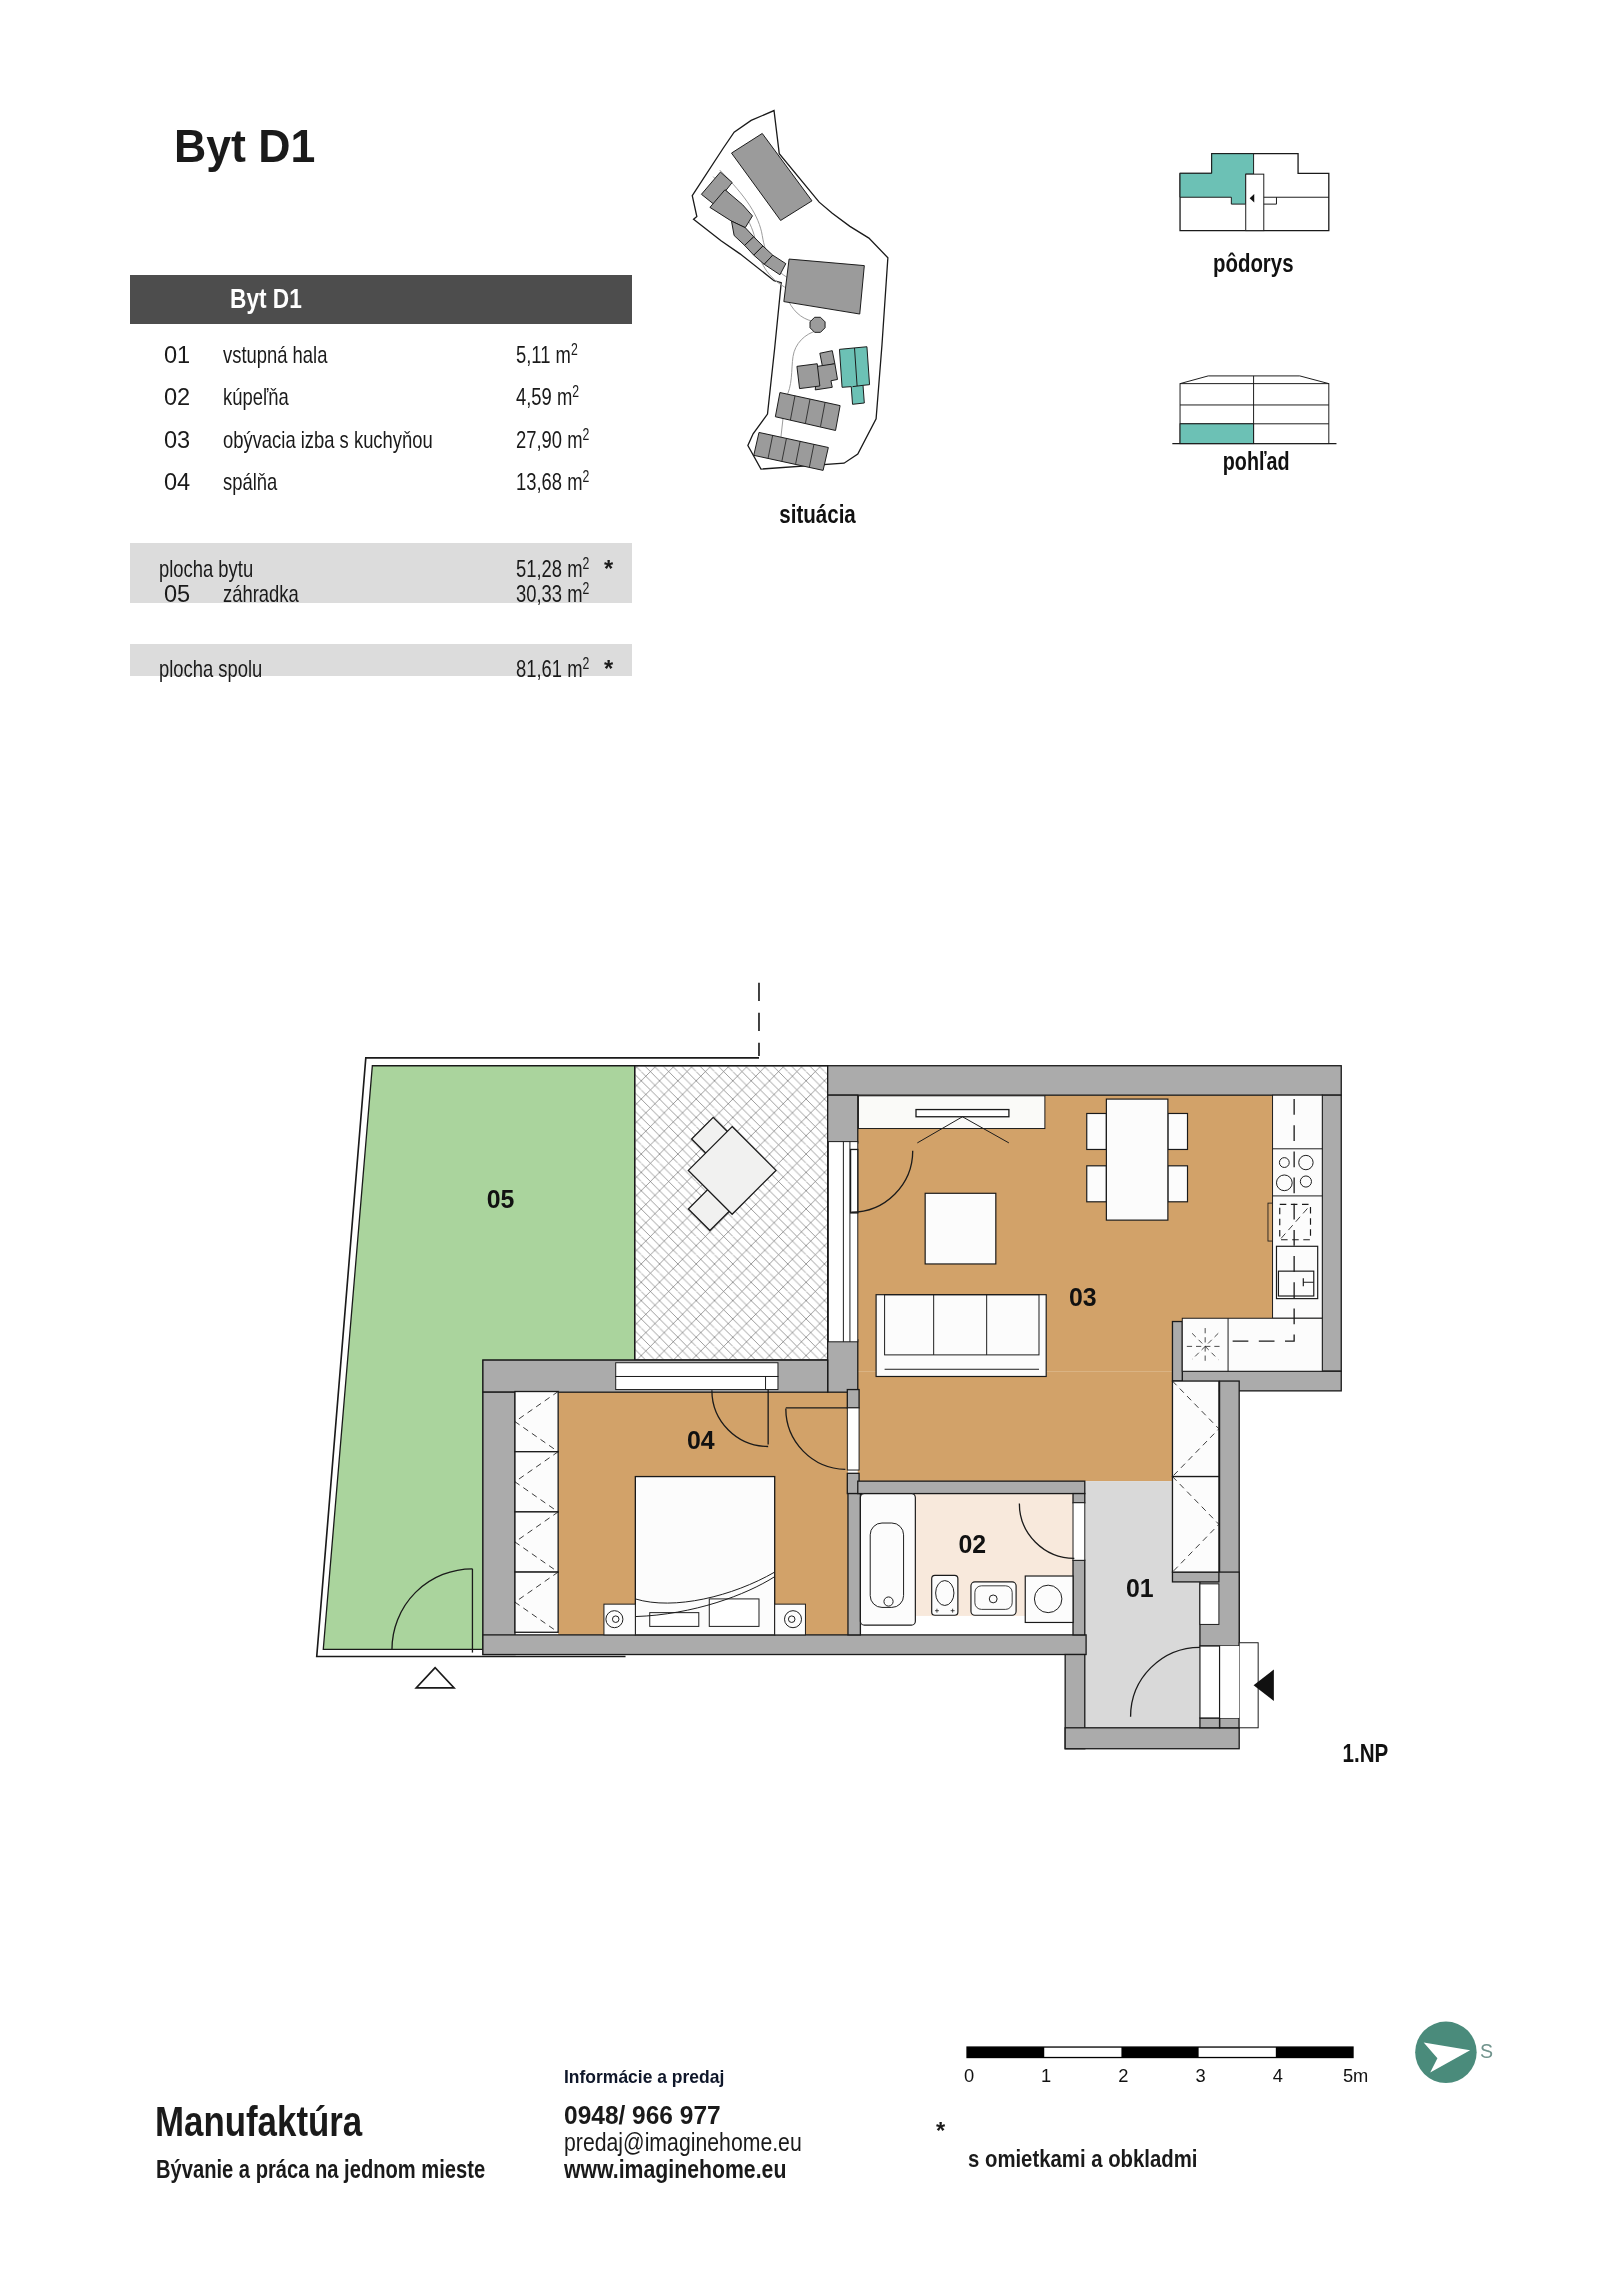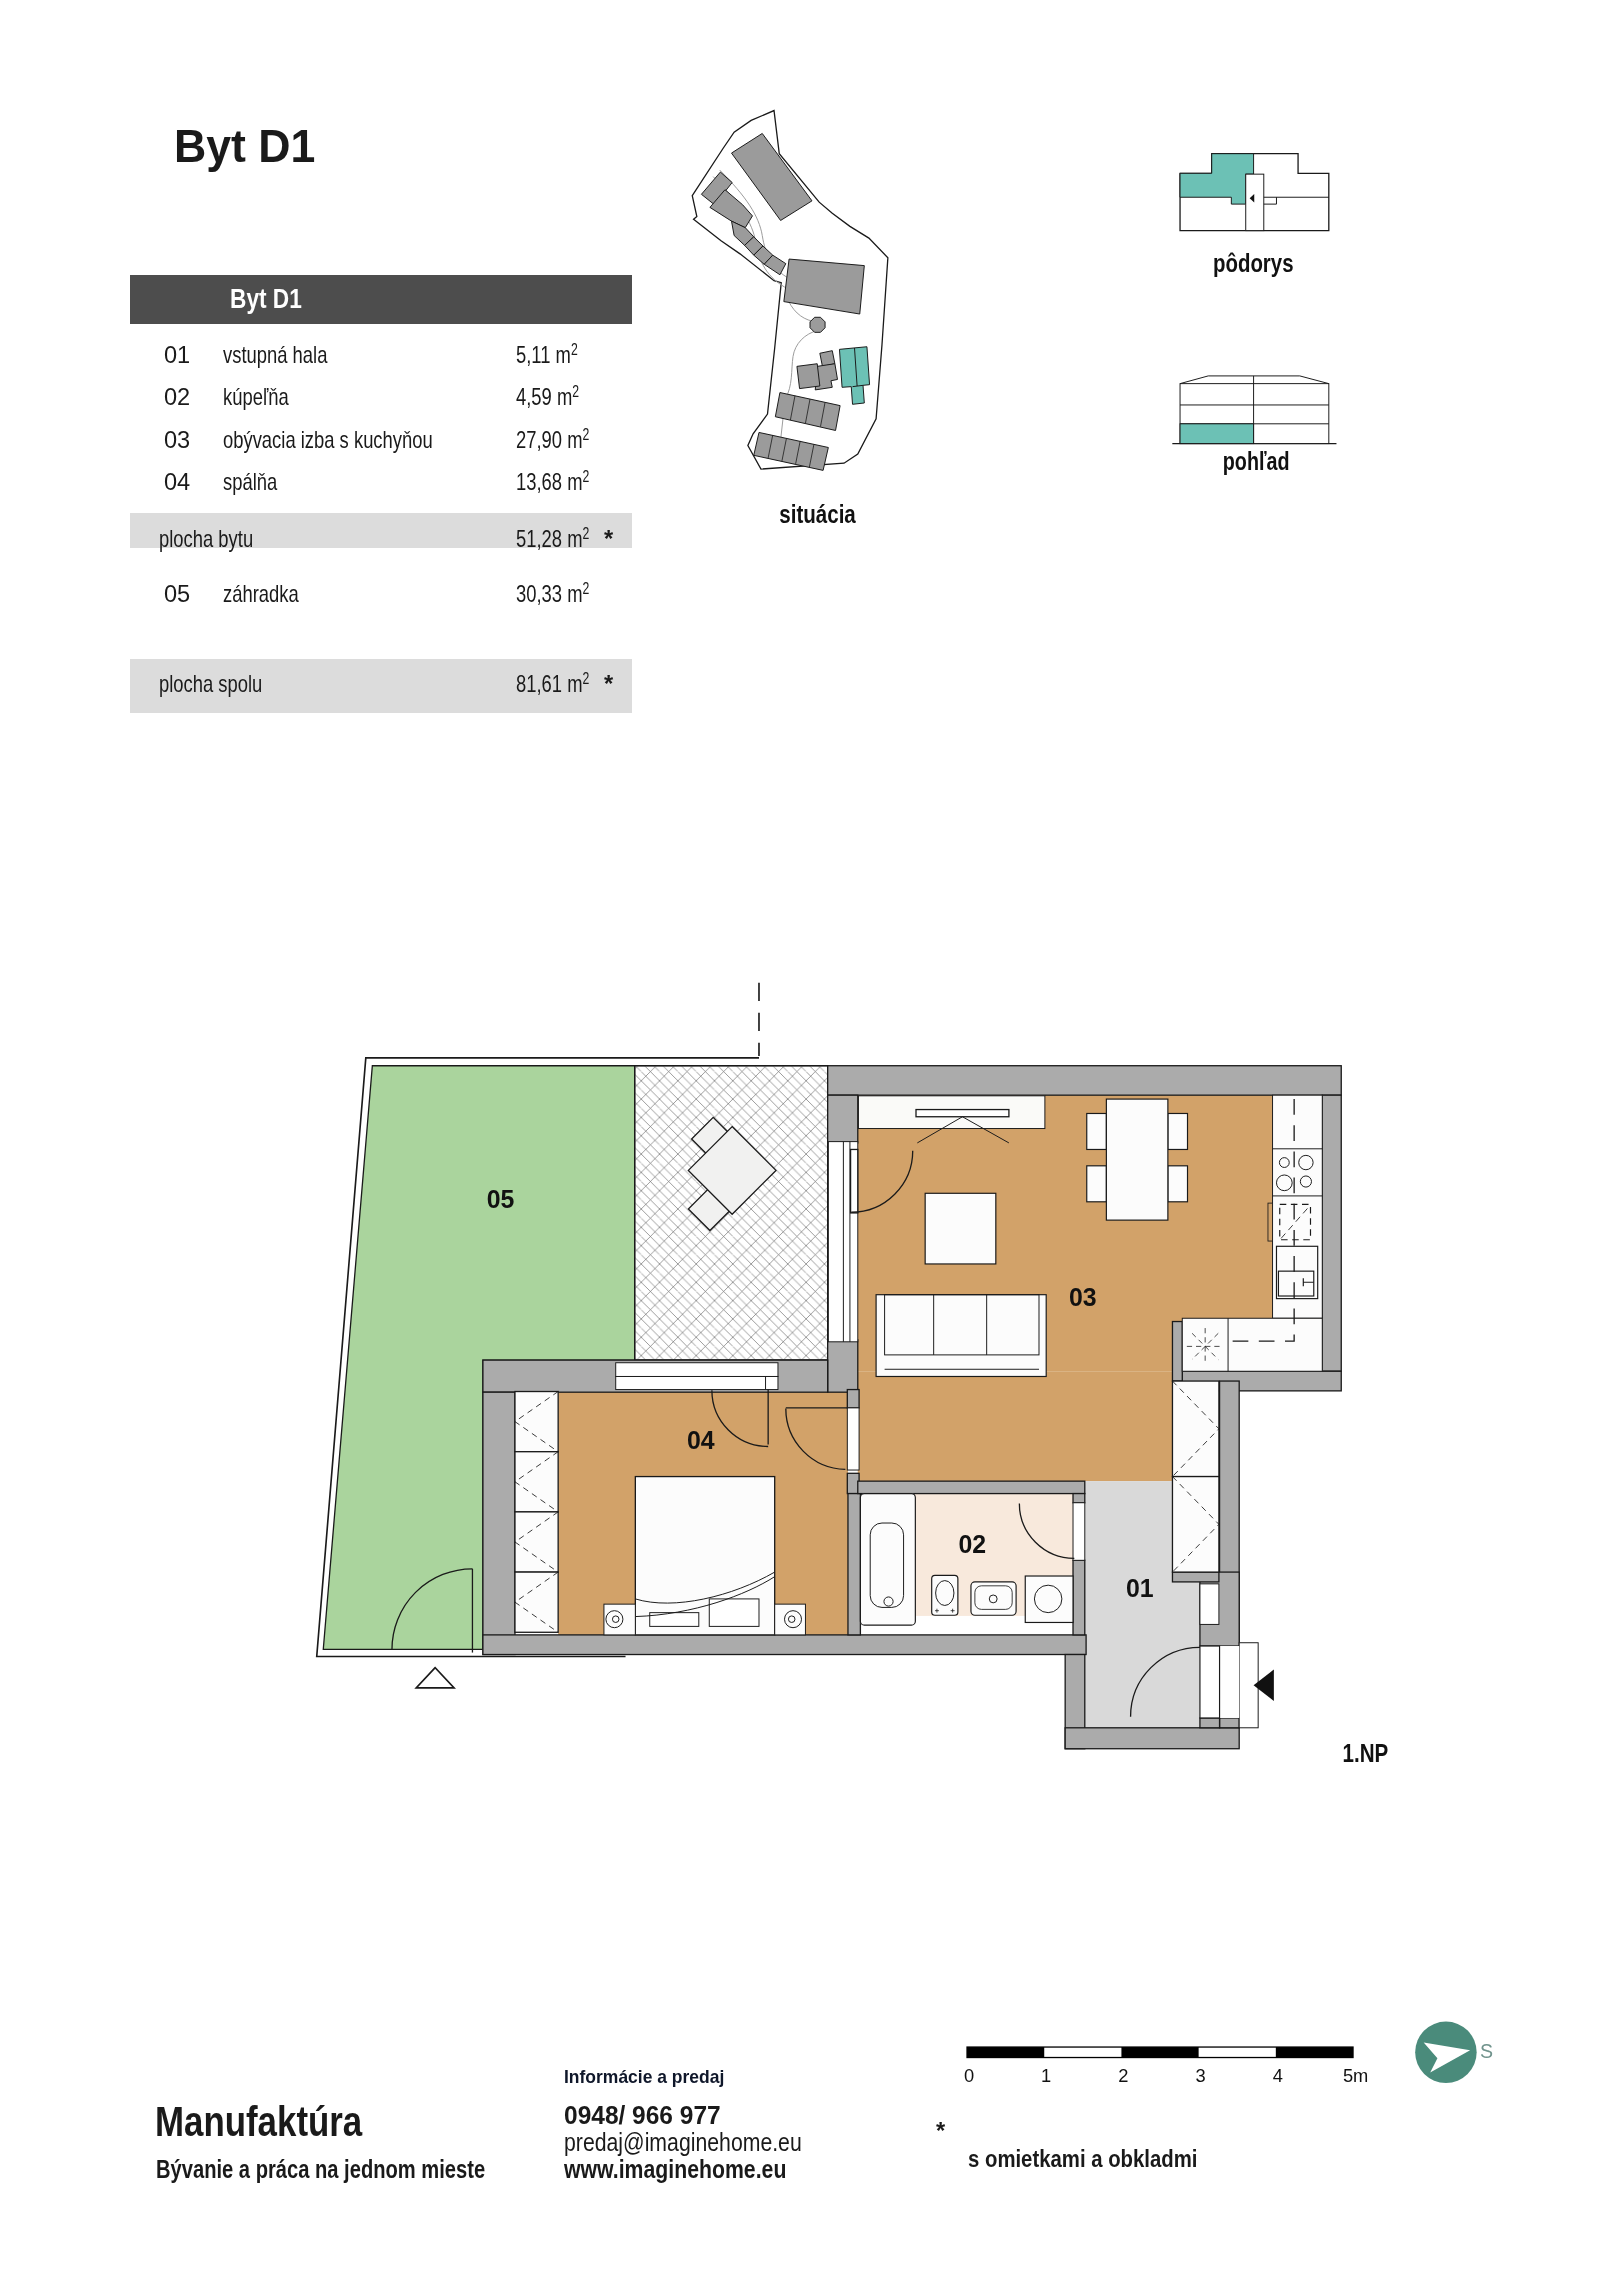"plocha bytu" div.abs { height: 35px -> 60px; top: 513px -> 543px }
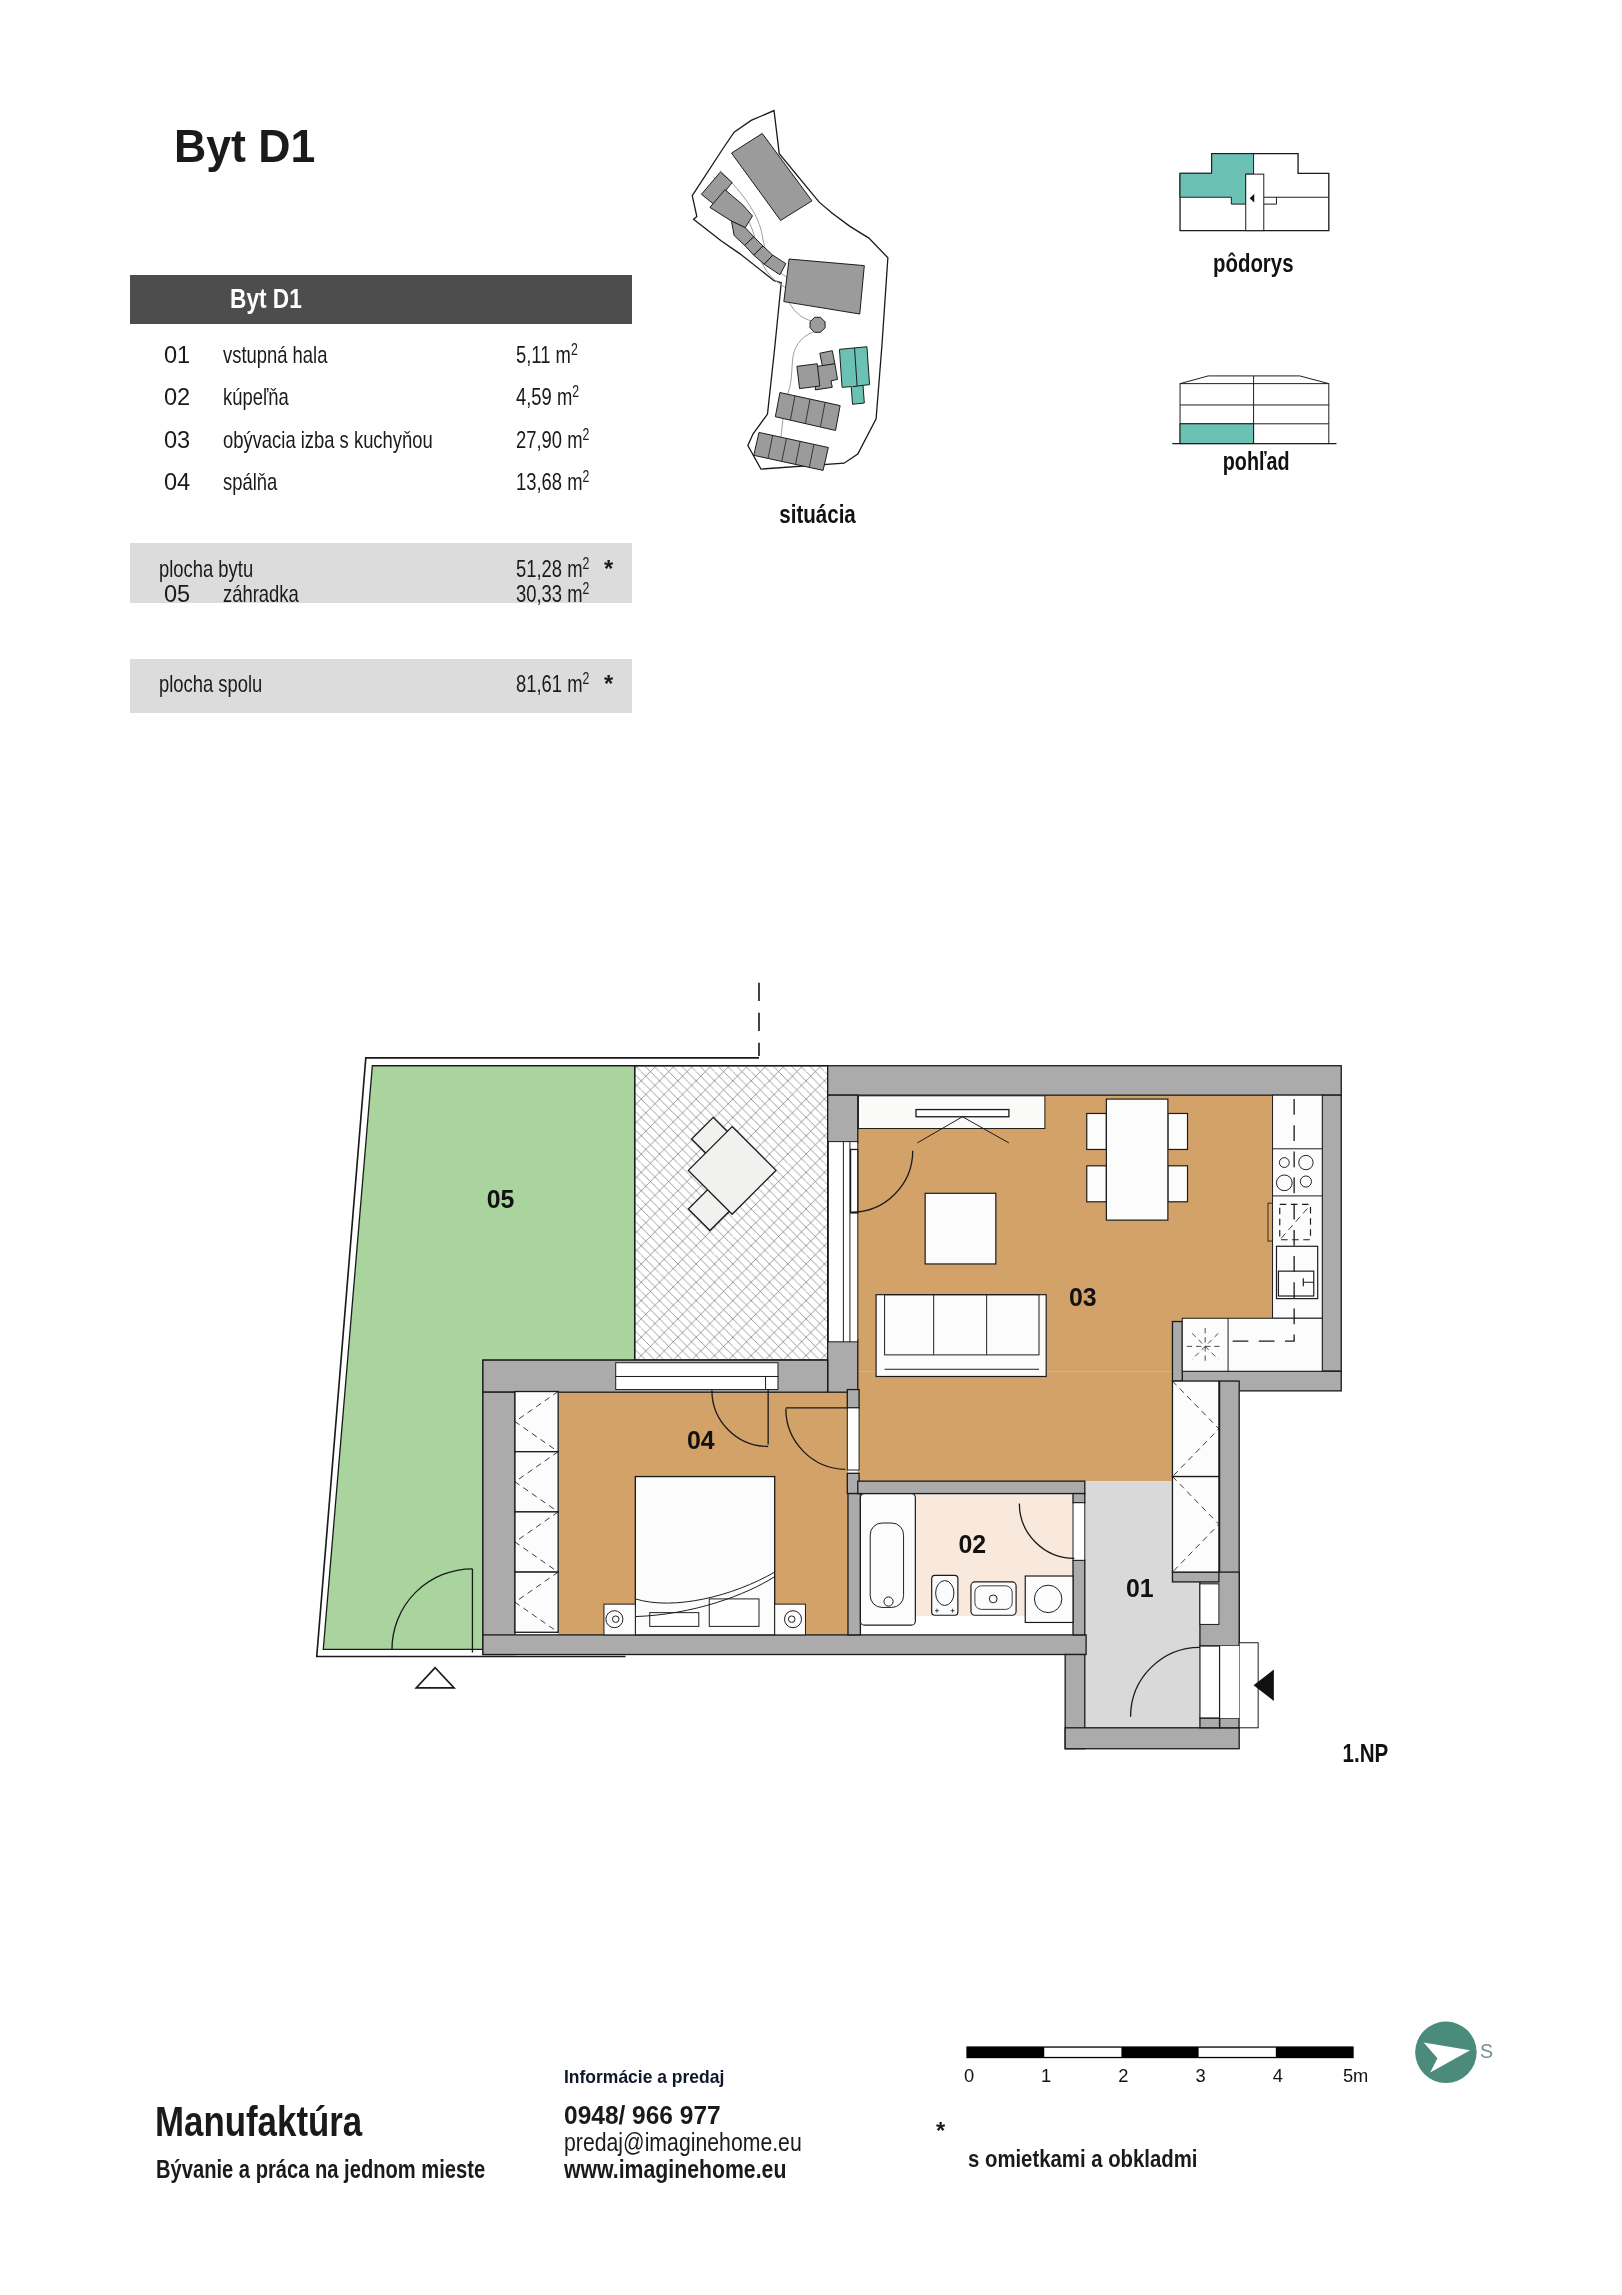"plocha spolu" div.abs { height: 54px -> 32px; top: 659px -> 644px }
